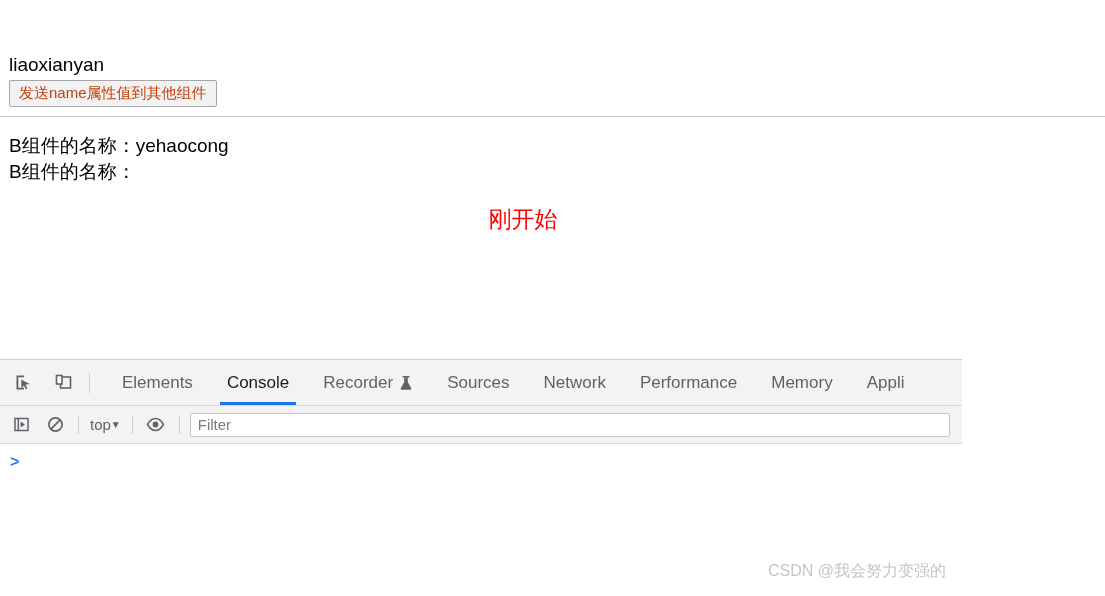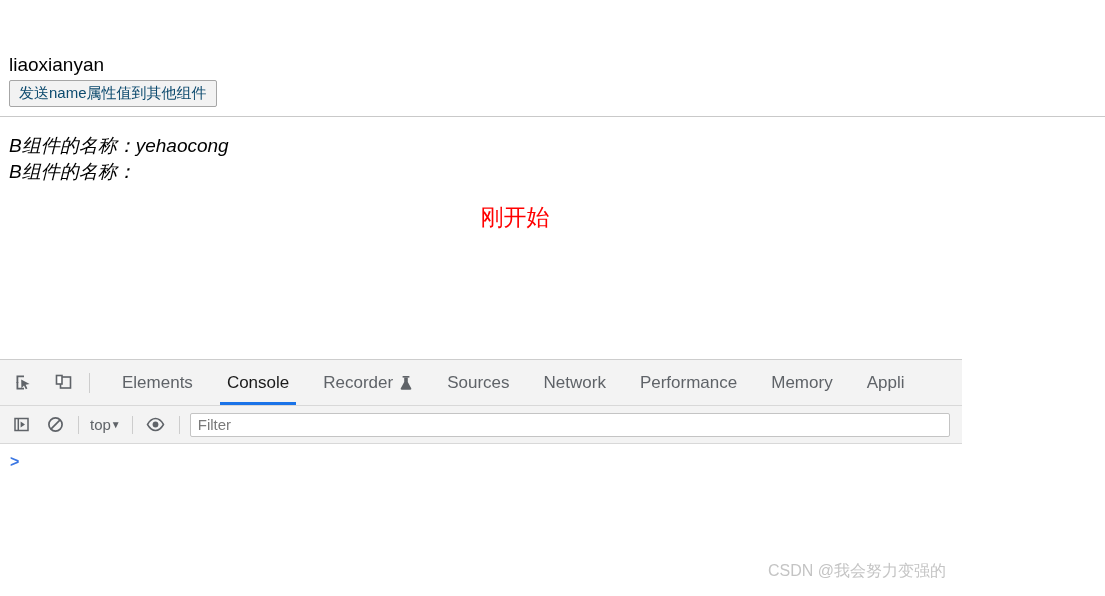"发送name属性值到其他组件" .send-button { color: #0c4a6e -> #c2410c }
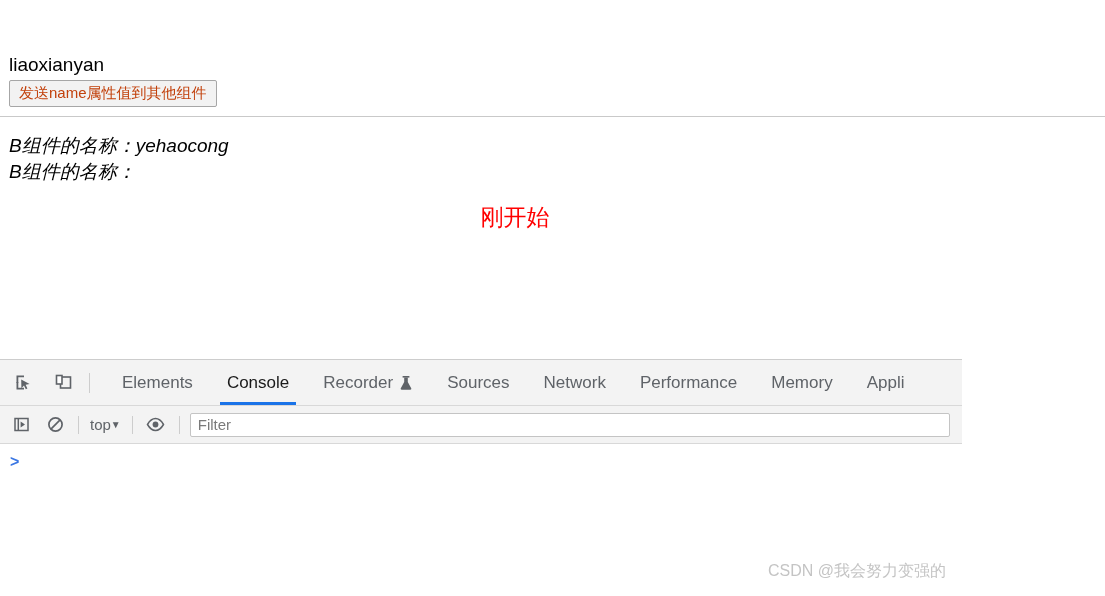"B组件的名称：yehaocong" .comp-line { font-style: italic -> none }
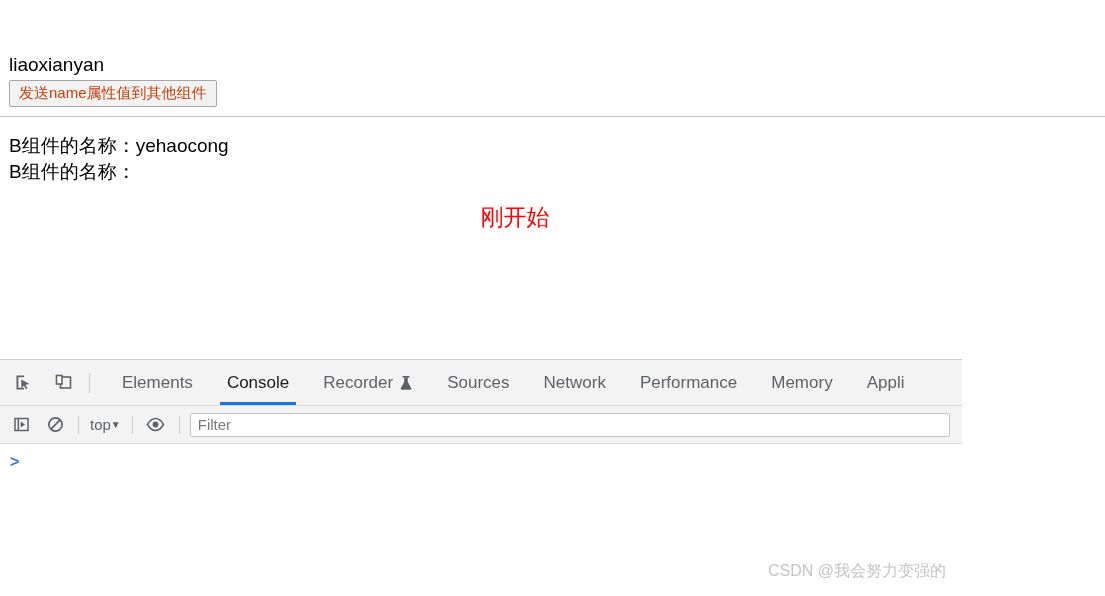"刚开始" .status-text { font-family: Liberation Mono, monospace -> none; left: 0 -> 8px }
